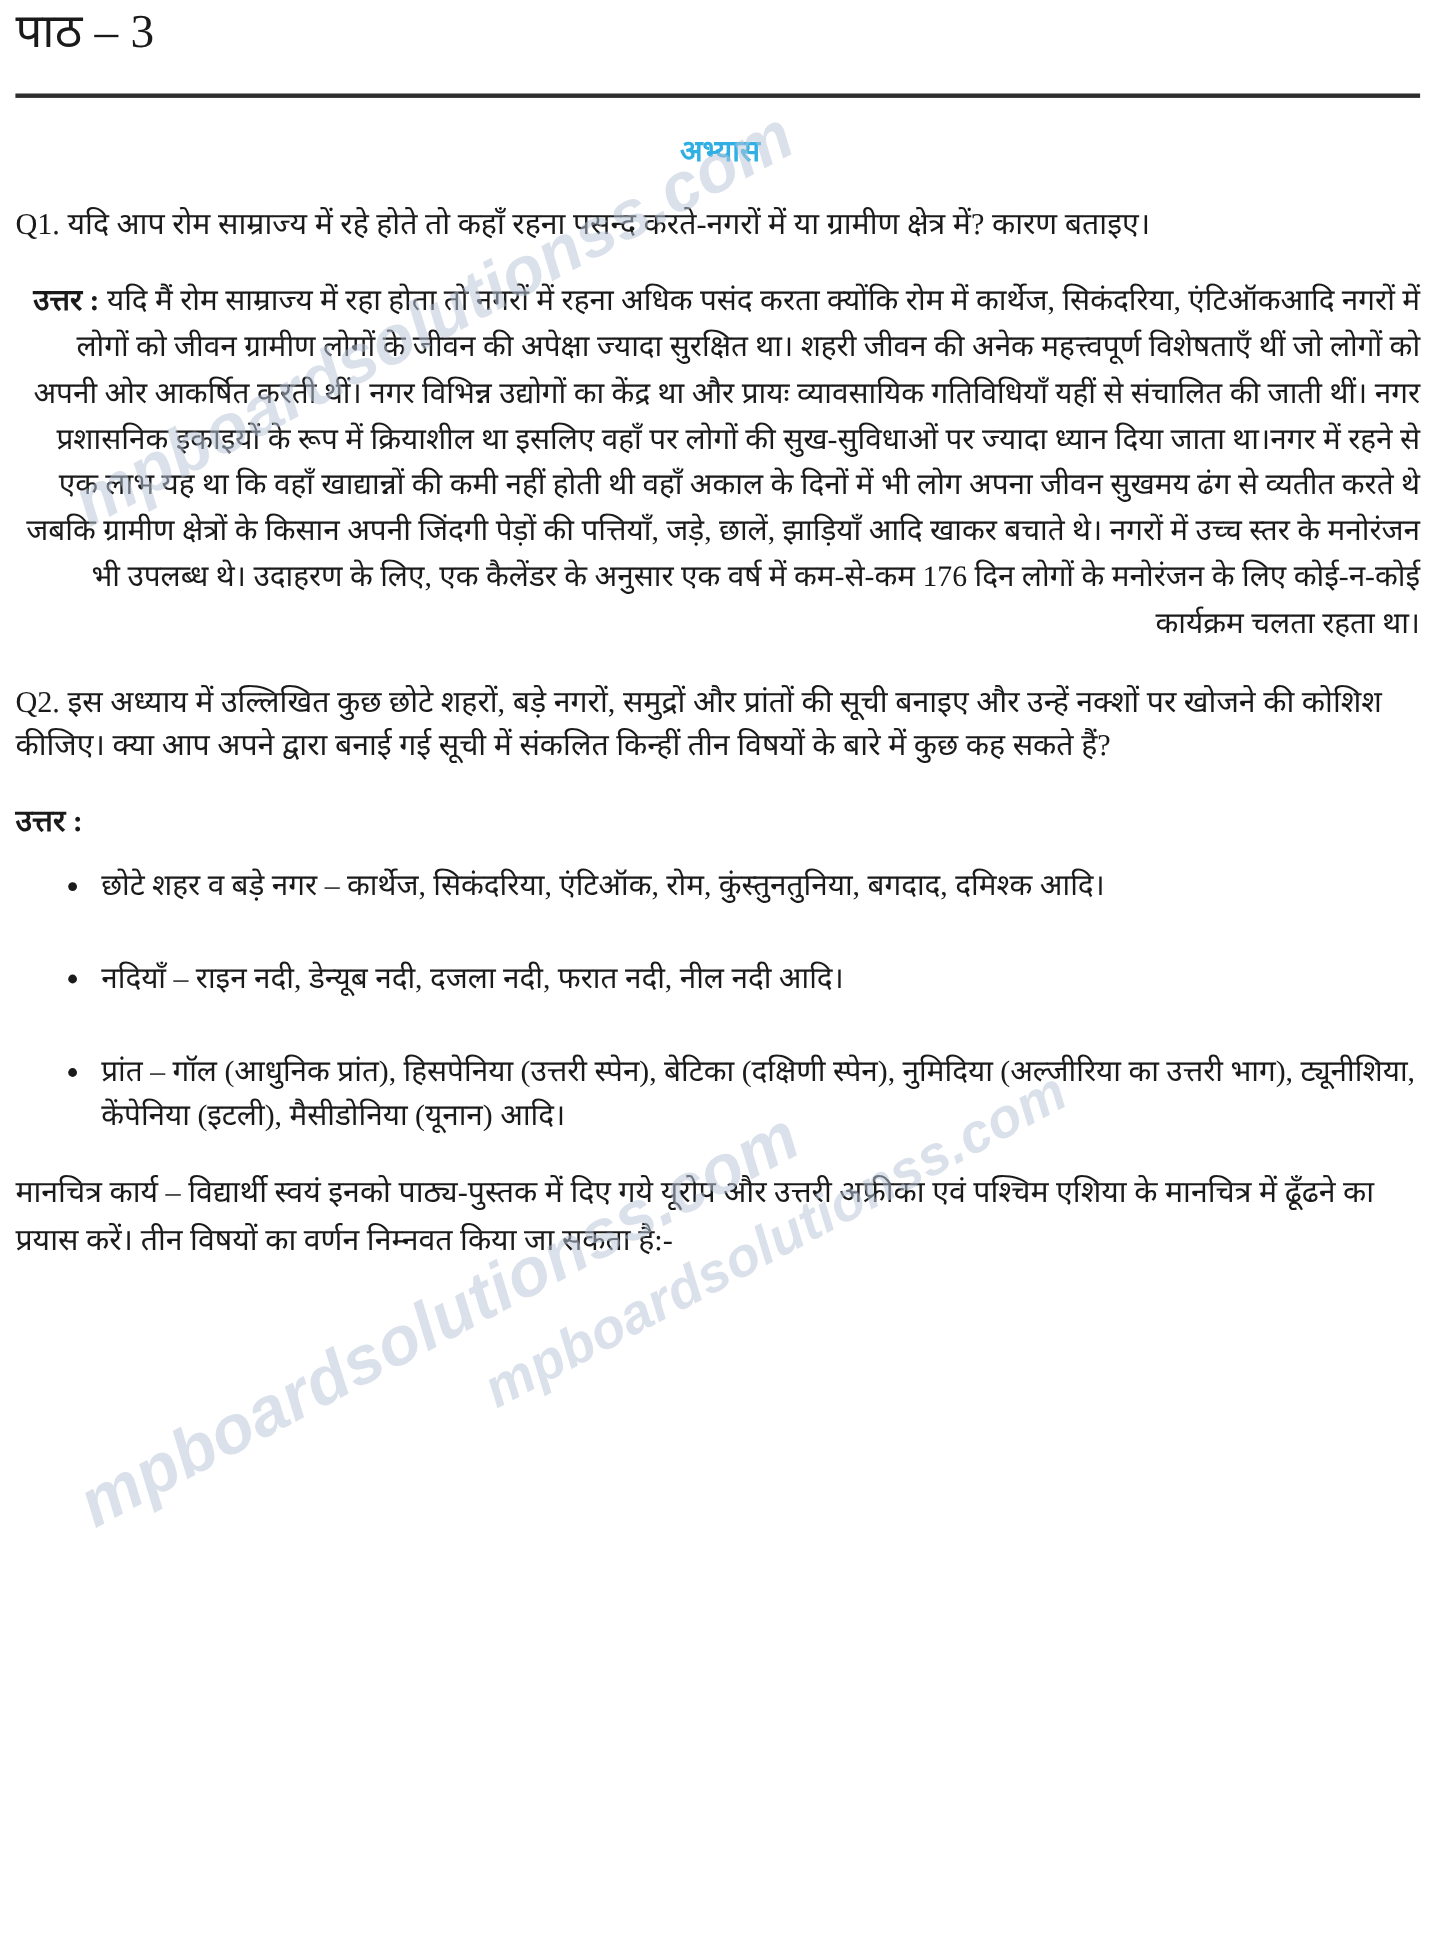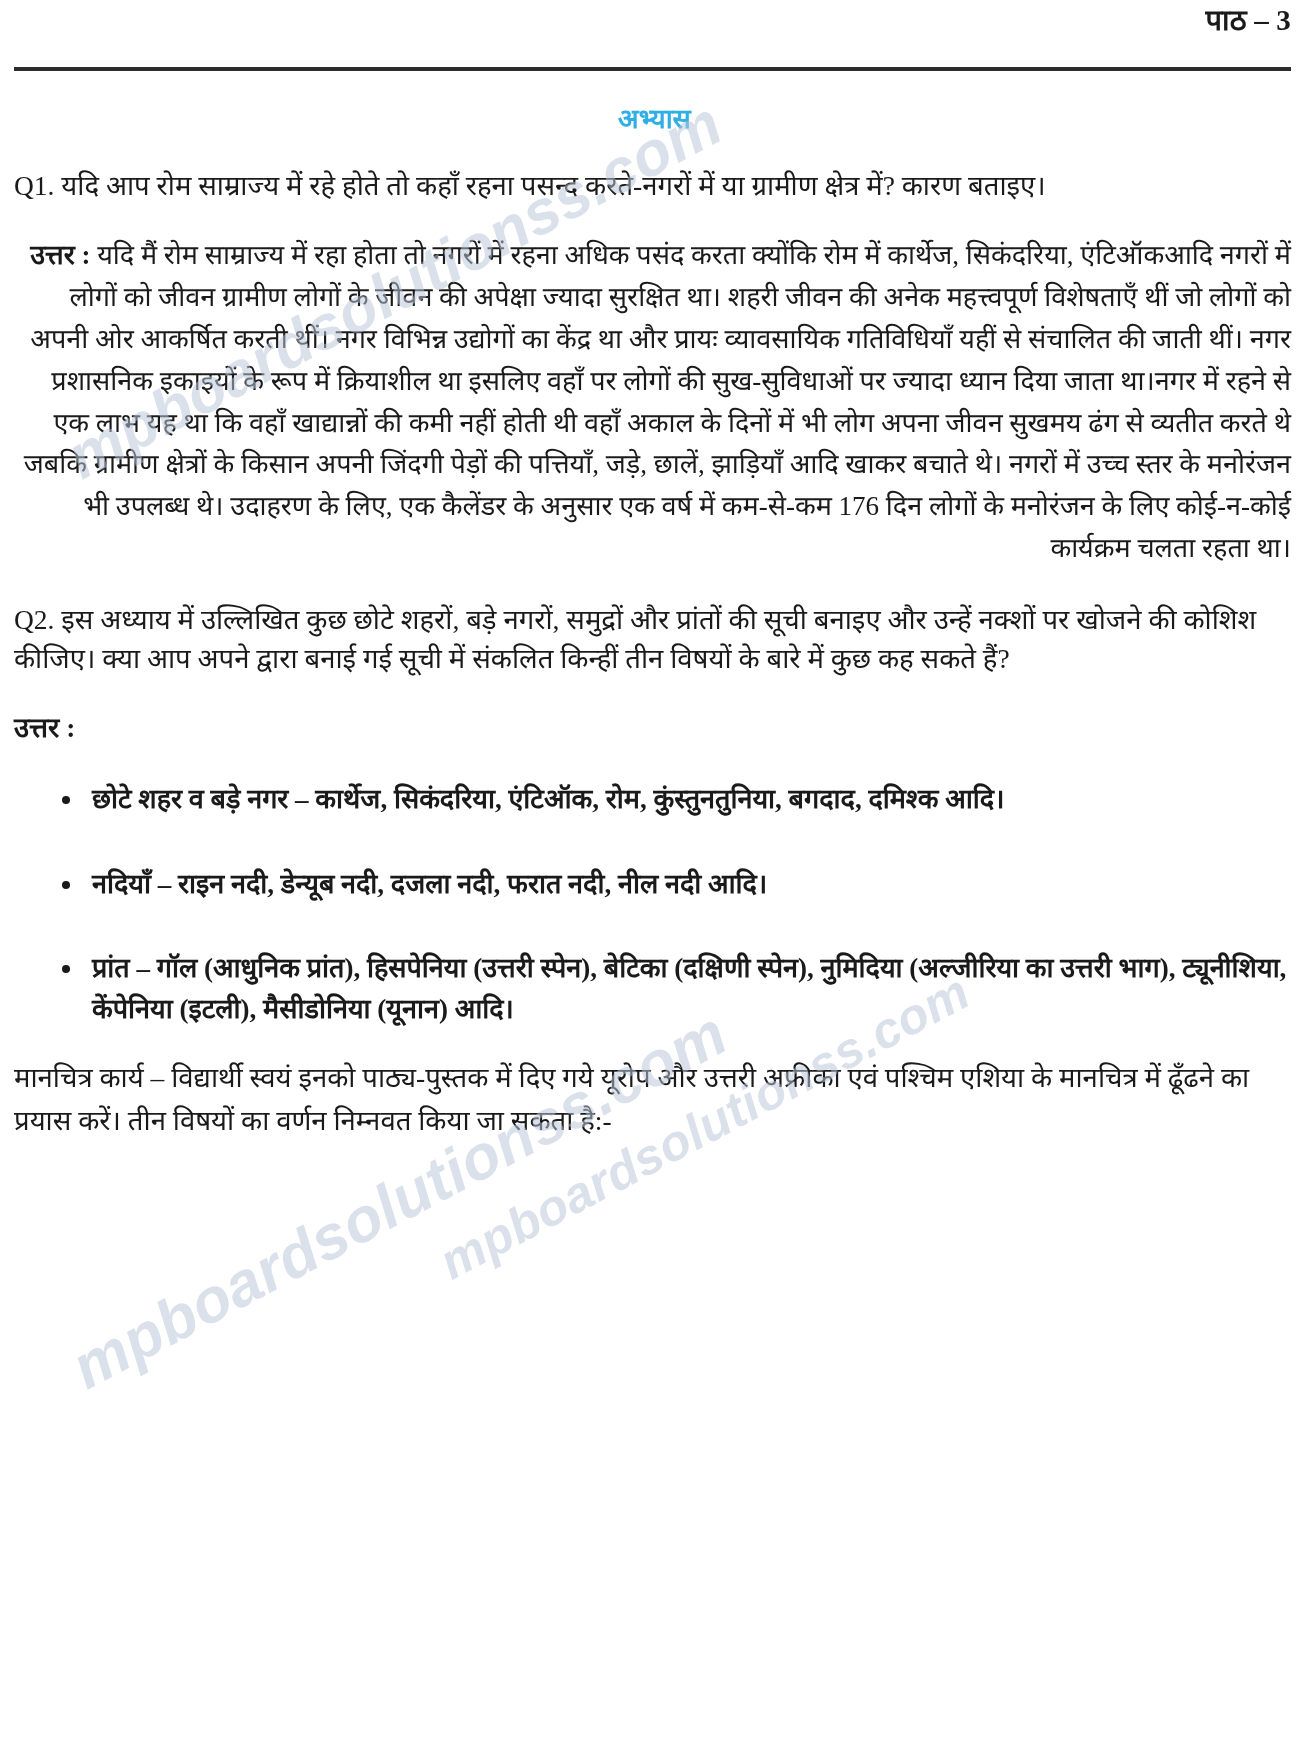"पाठ – 3" .doc-title { font-size: 29px -> 43px; font-weight: 700 -> 400; text-align: right -> left }
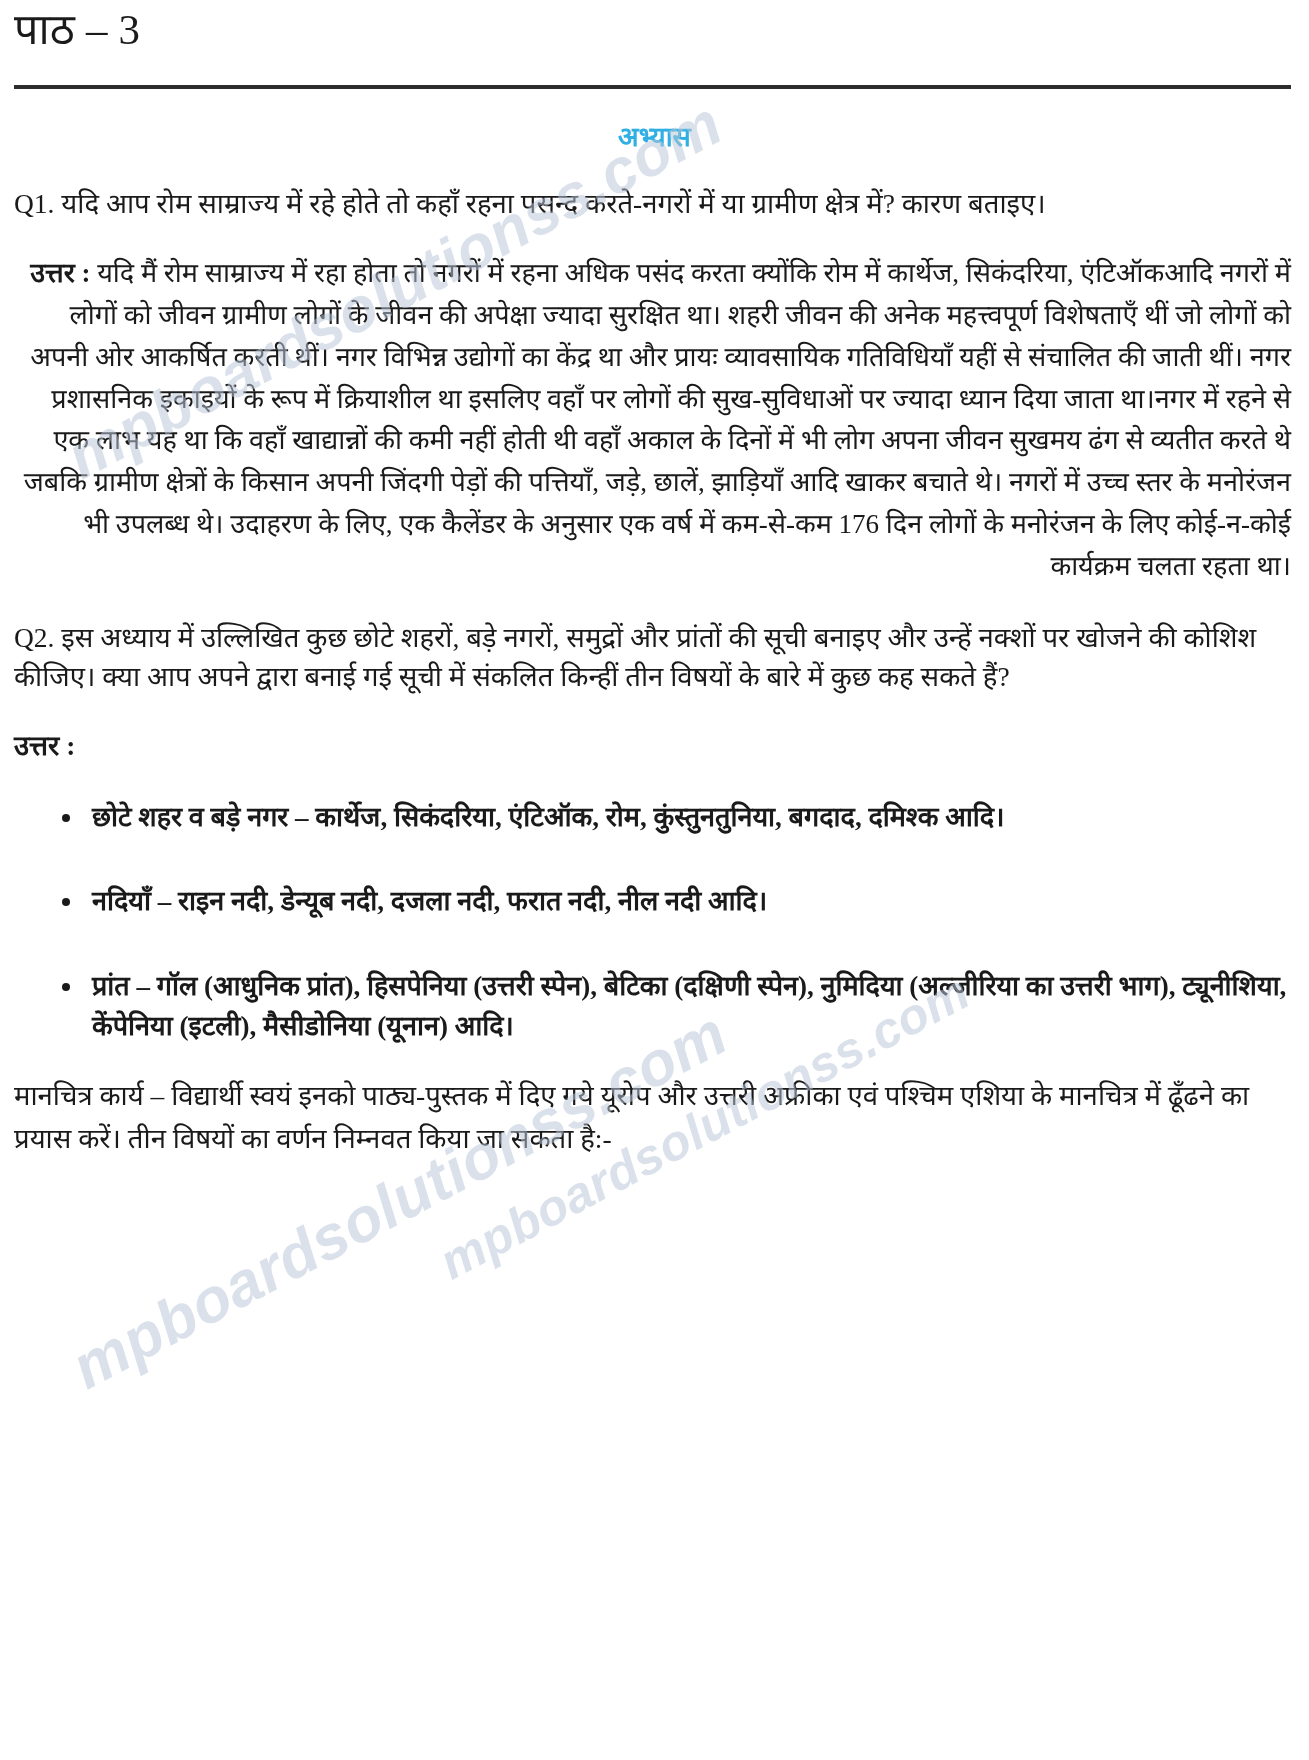"छोटे शहर व बड़े नगर" ul.bullets { font-weight: bold -> none; margin: 34px 0 0 0 -> 22px 0 0 0 }
